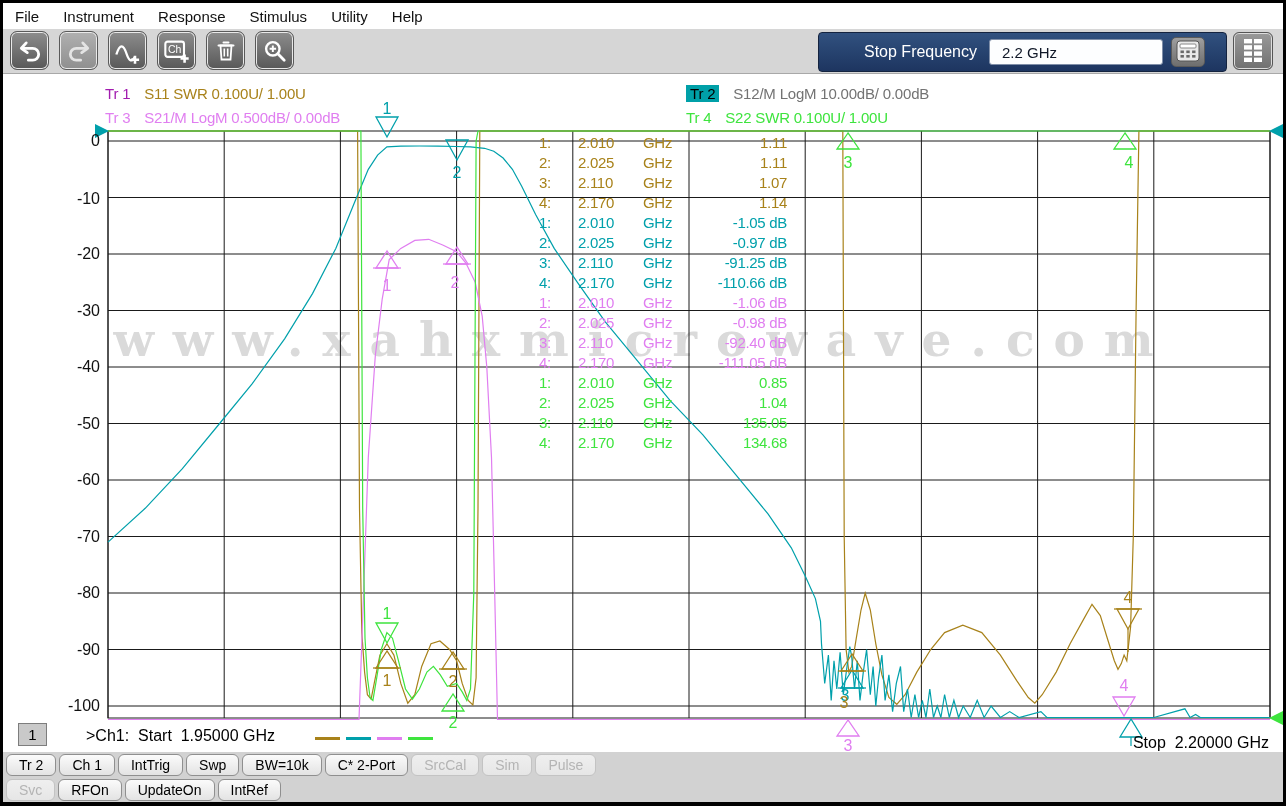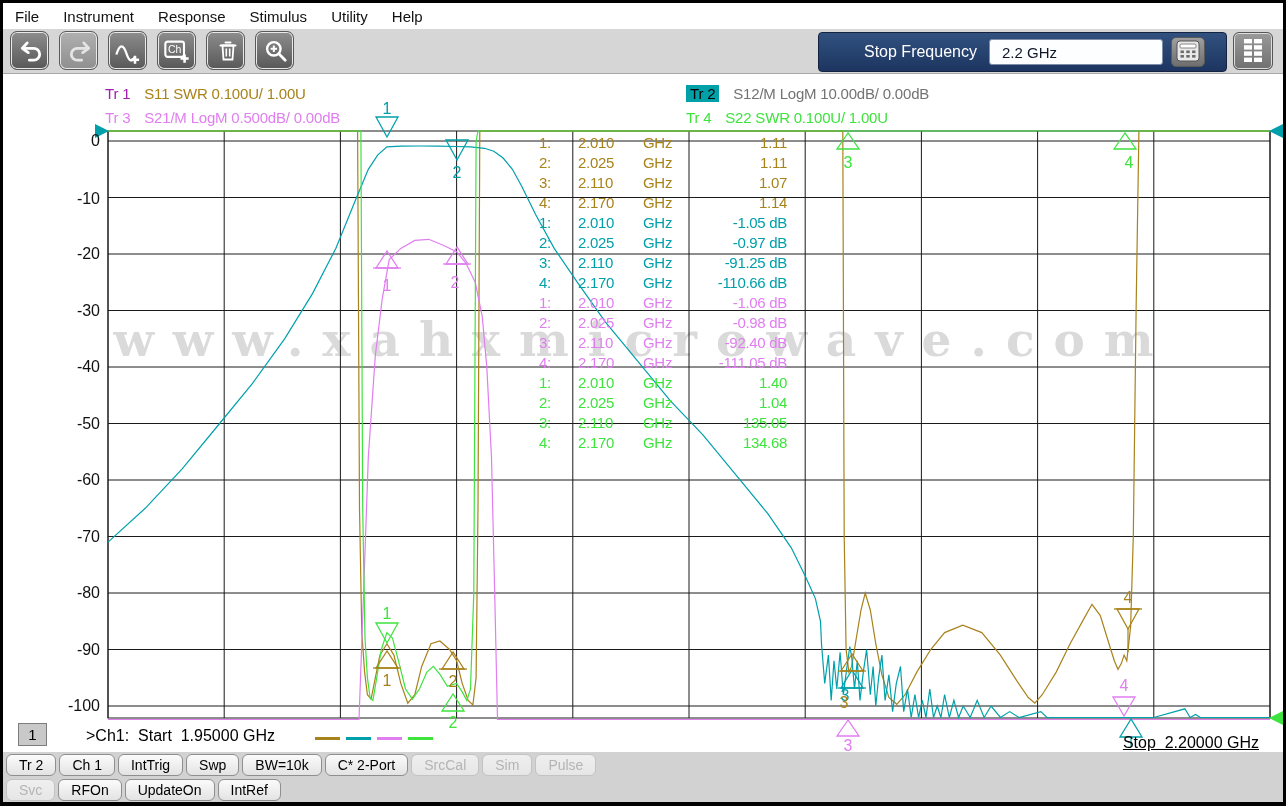"Ch" .icon-btn { justify-content: flex-end -> center }
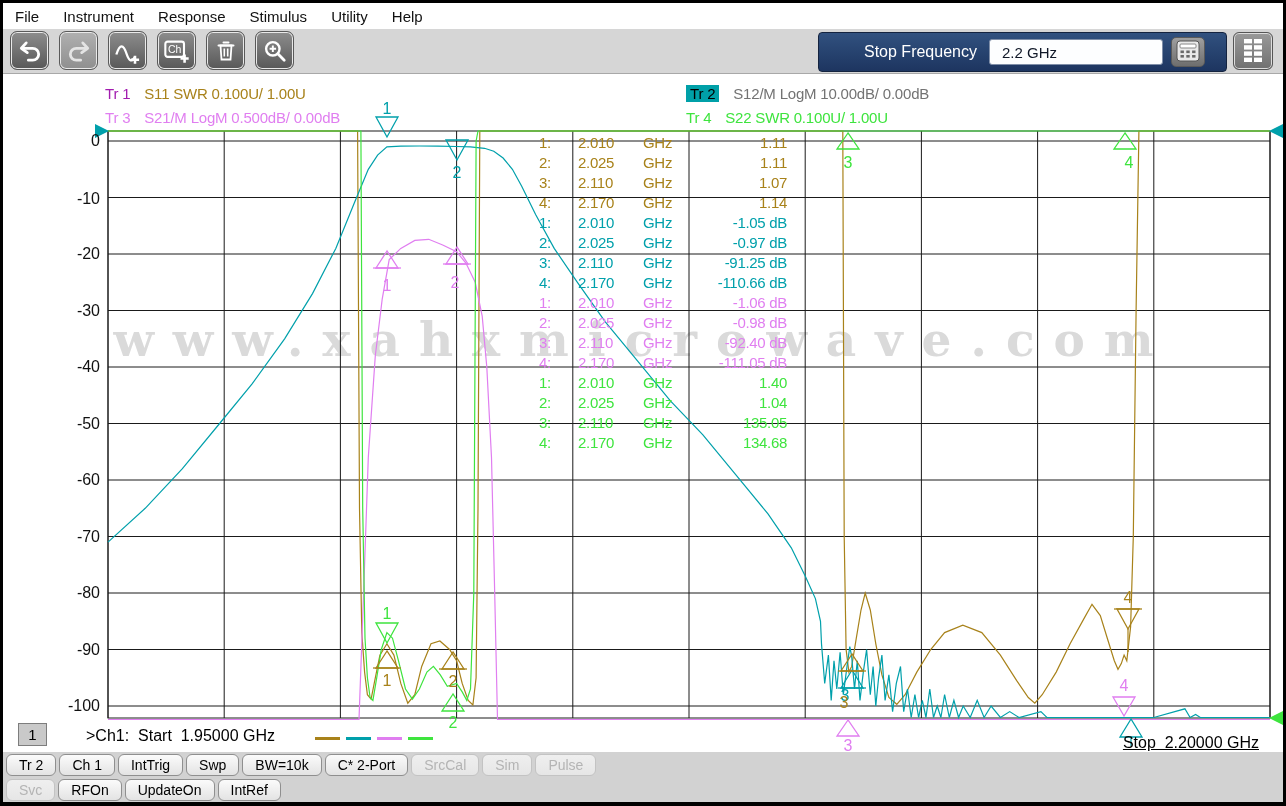"1.40" span.mt-cell { text: 1.40 -> 0.85 }
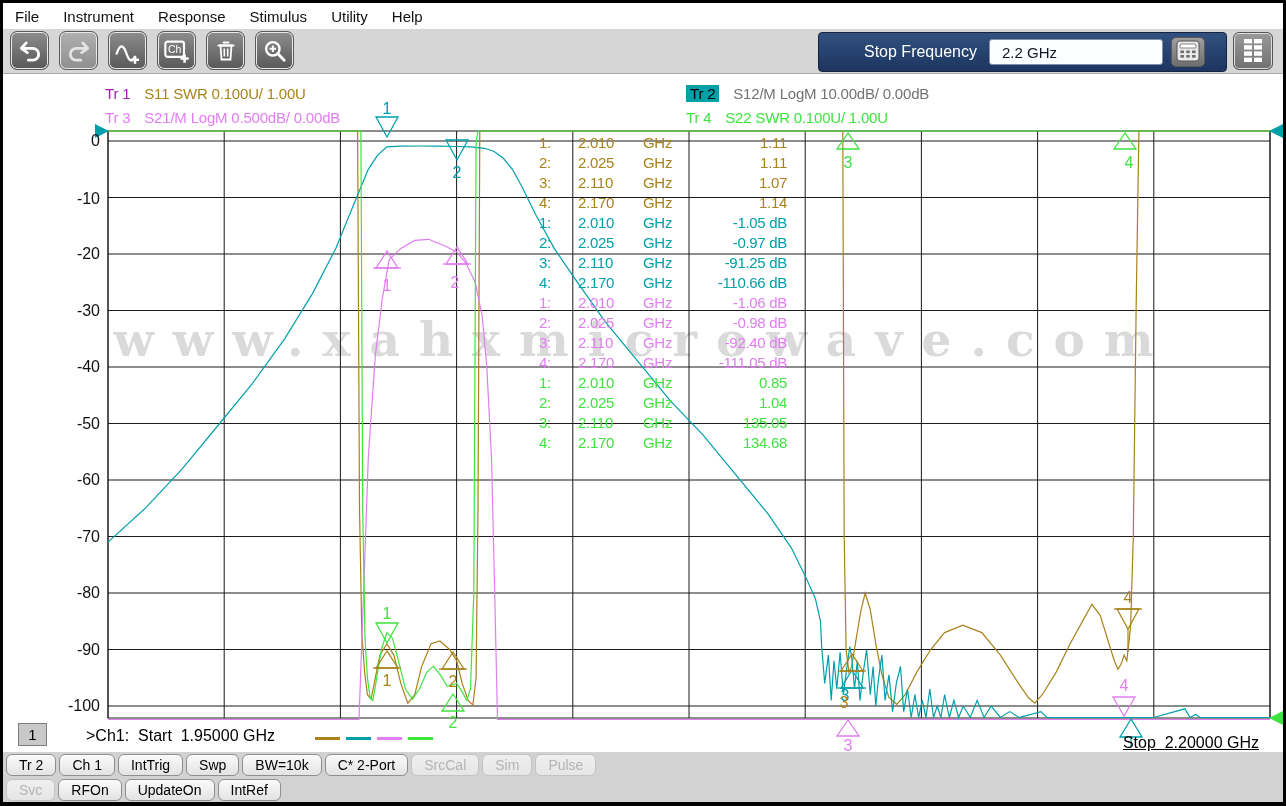"Stop 2.20000 GHz" .stop-label { right: 24px -> 14px; text-decoration: underline -> none }
